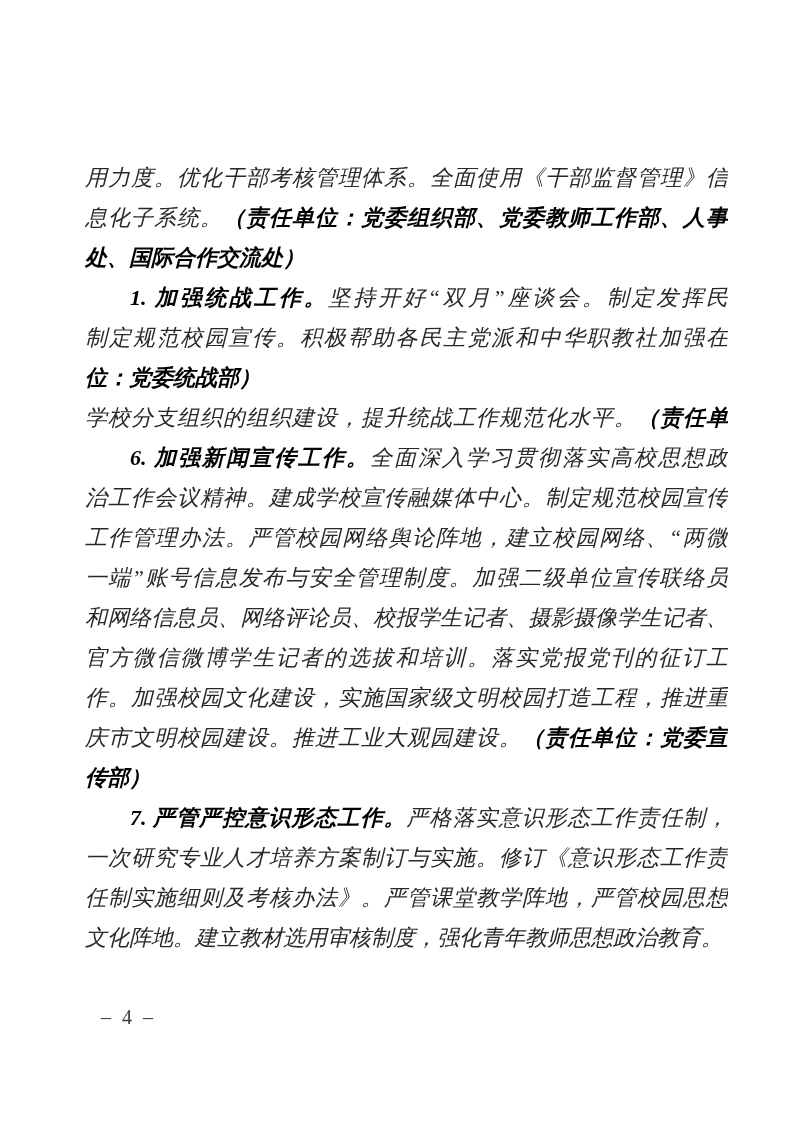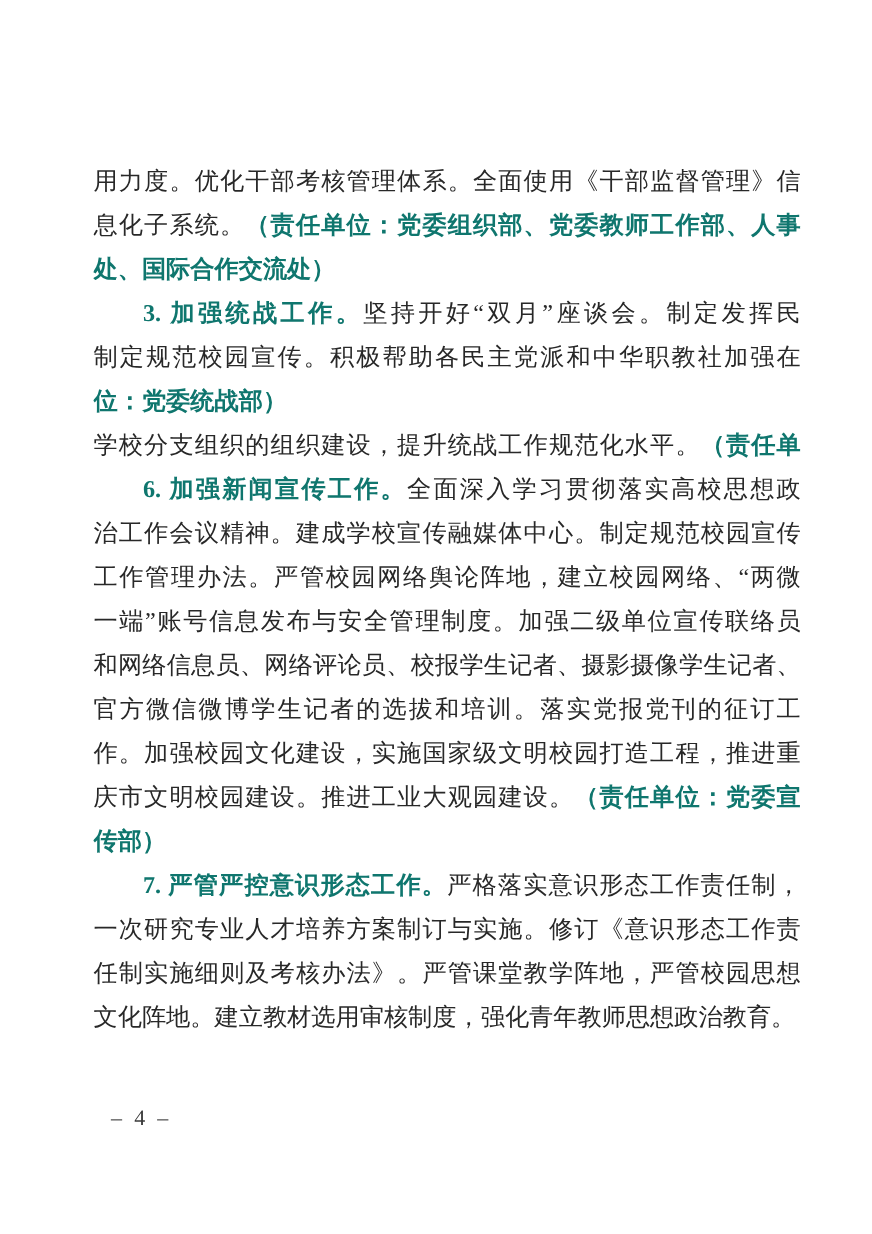"用力度。优化干部考核管理体系。全面使用《干部监督管理》信" .doc-body { font-style: none -> italic; top: 145px -> 158px }
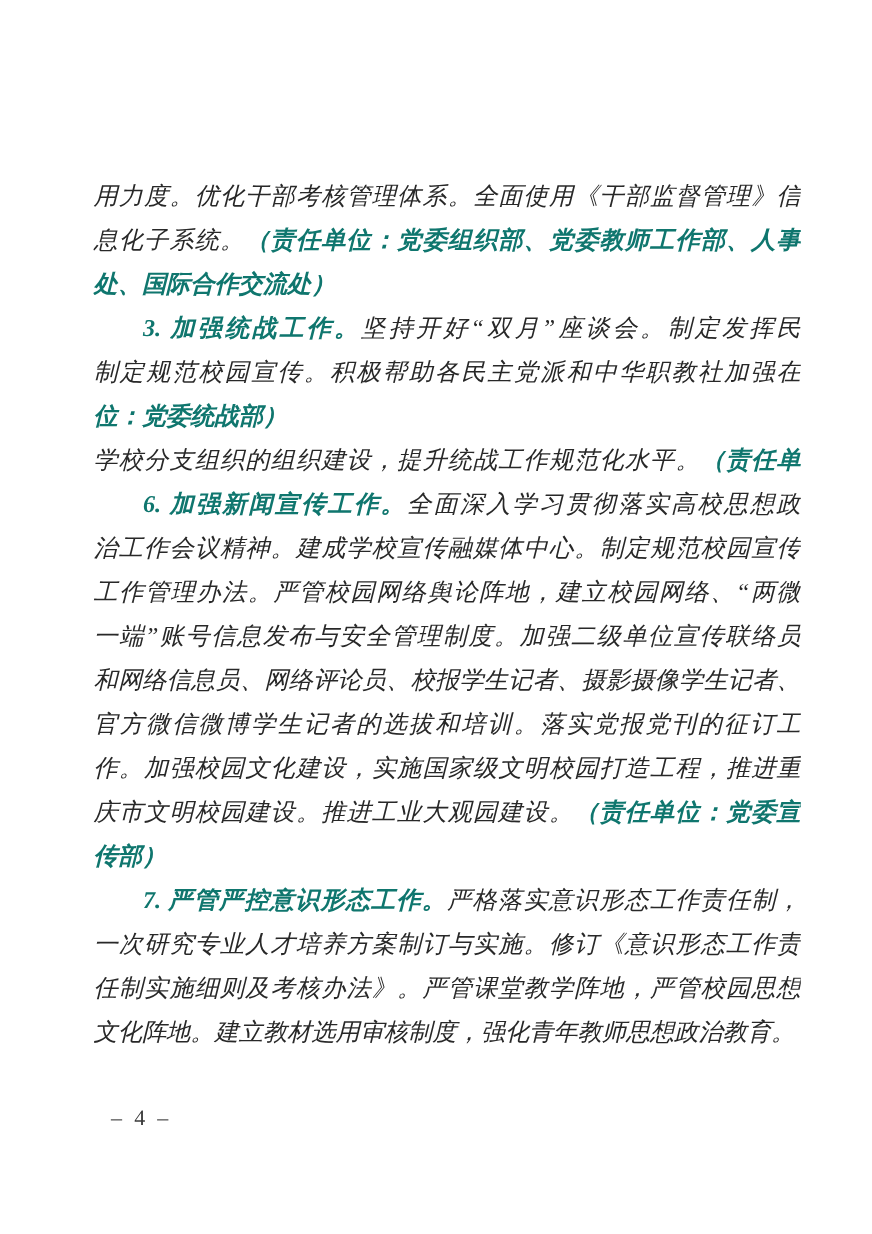"（责任单位：党委组织部、党委教师工作部、人事" .seg.bold { color: #0f766e -> #000000 }
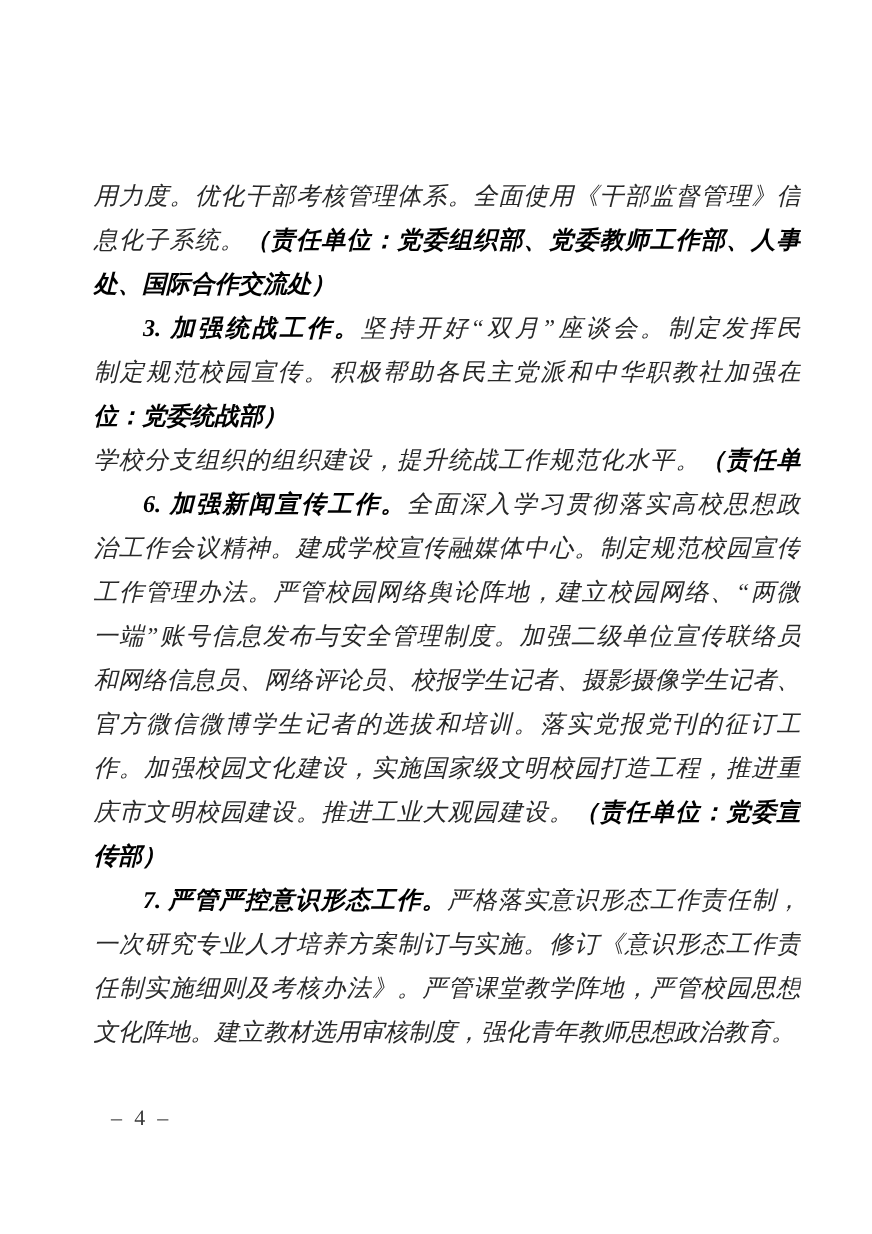"3. 加强统战工作。" span.seg { text: 3 -> 1 }
